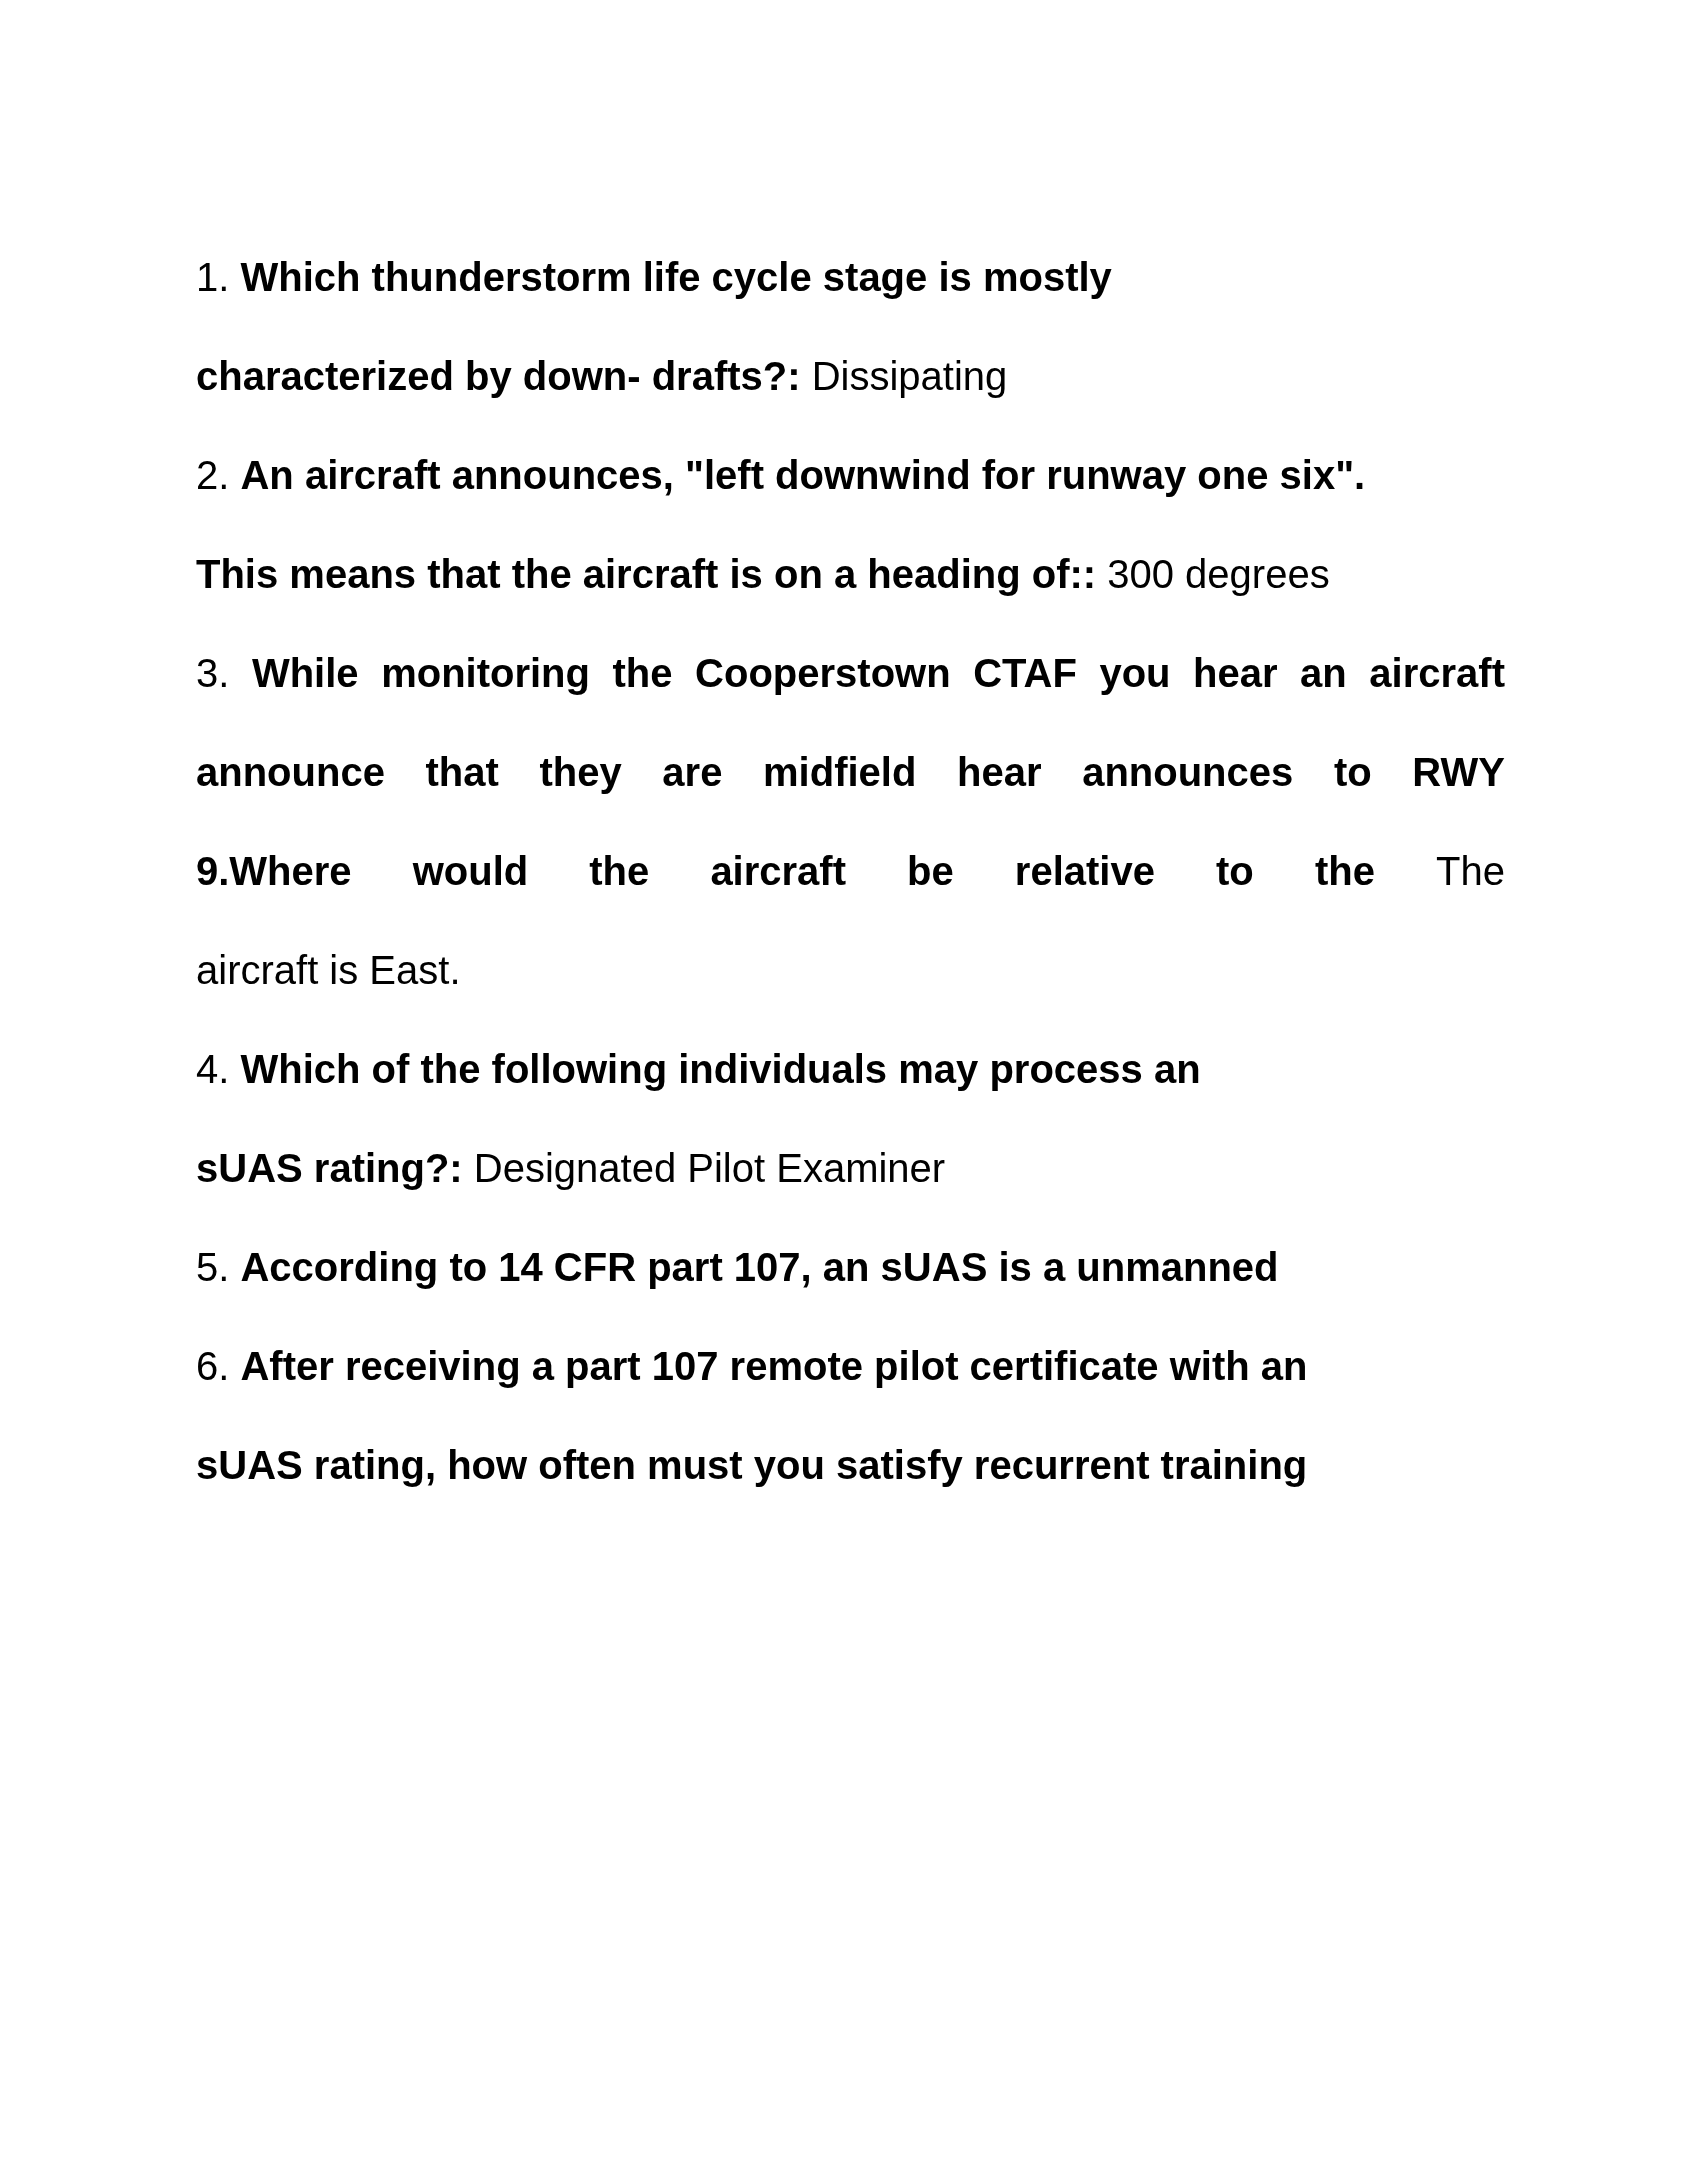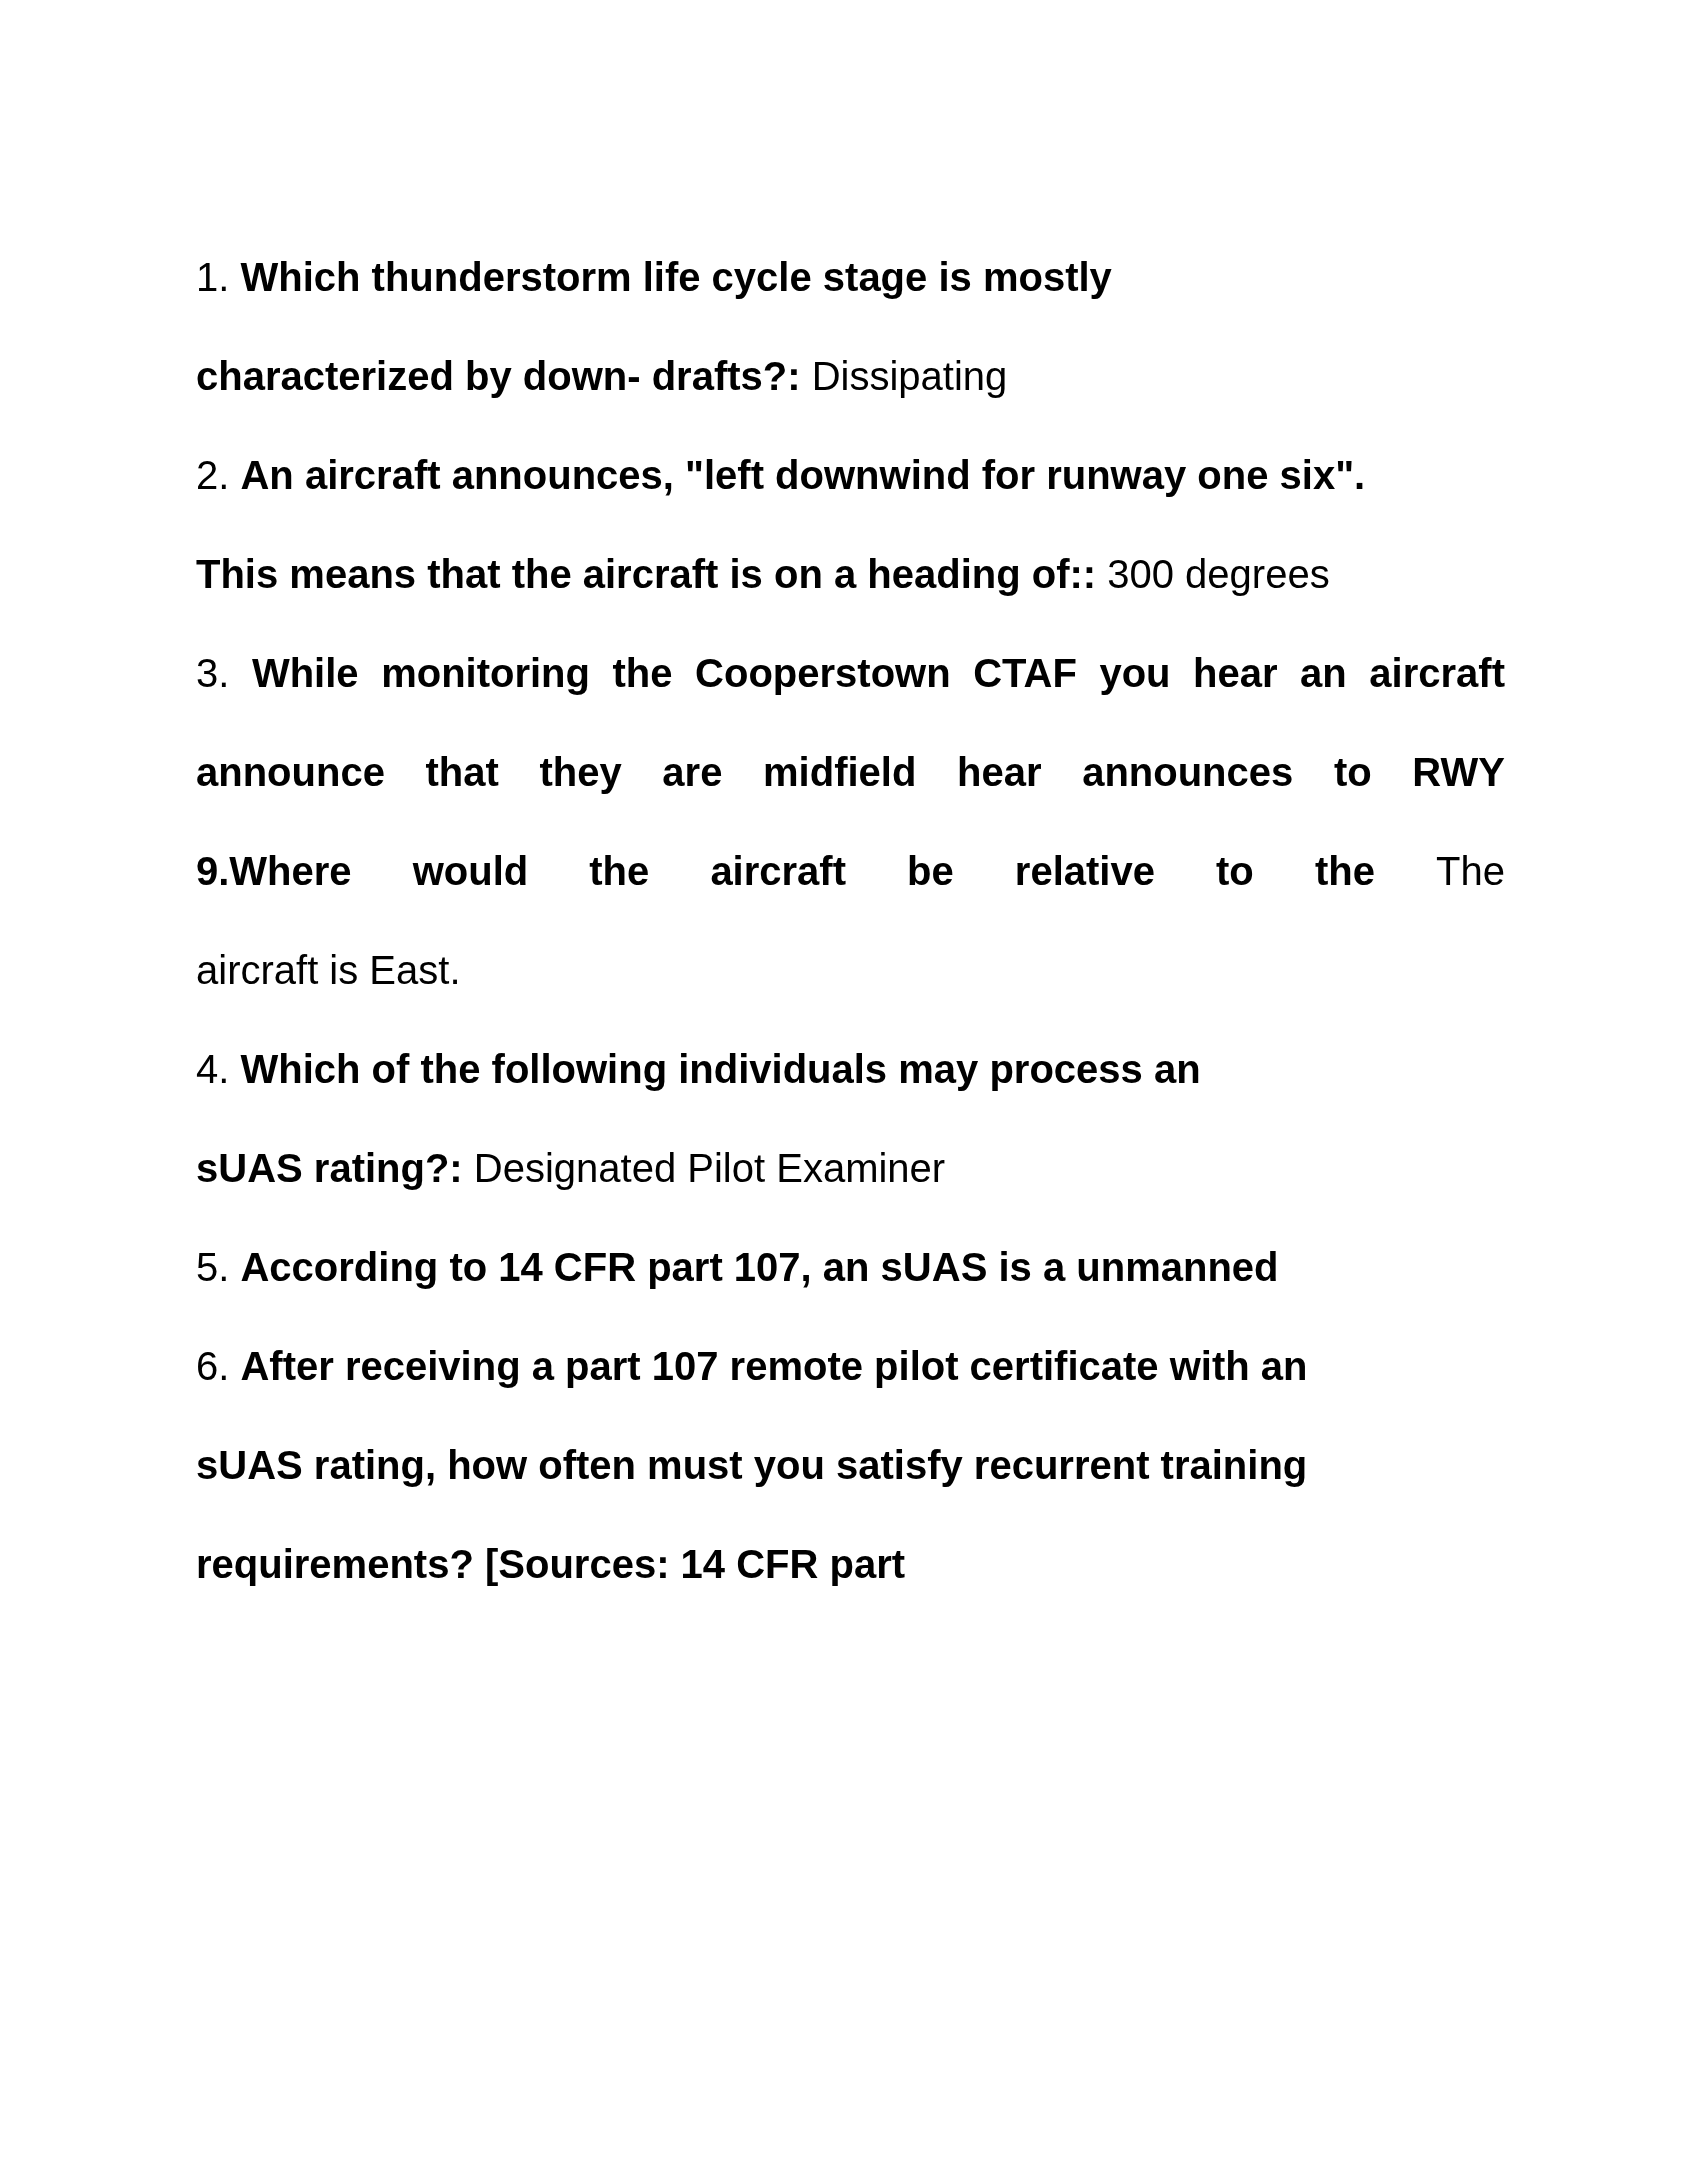"requirements? [Sources: 14 CFR part" div.line { html: <div><span>requirements? [Sources: 14 CFR part</span></div> -> none }
